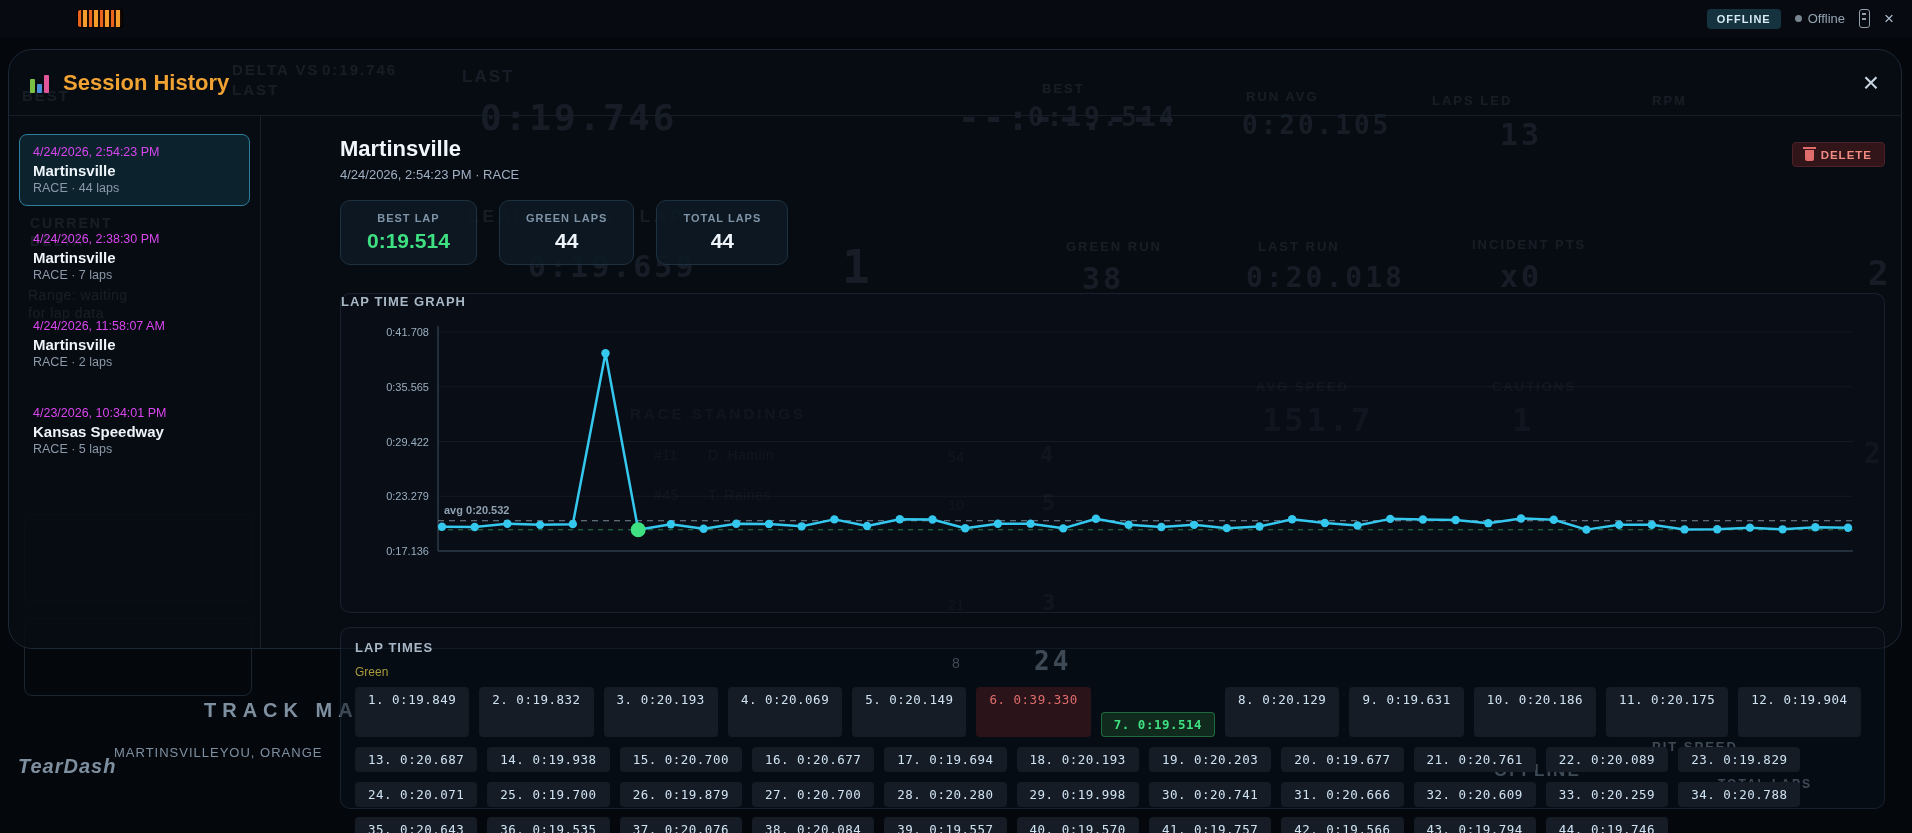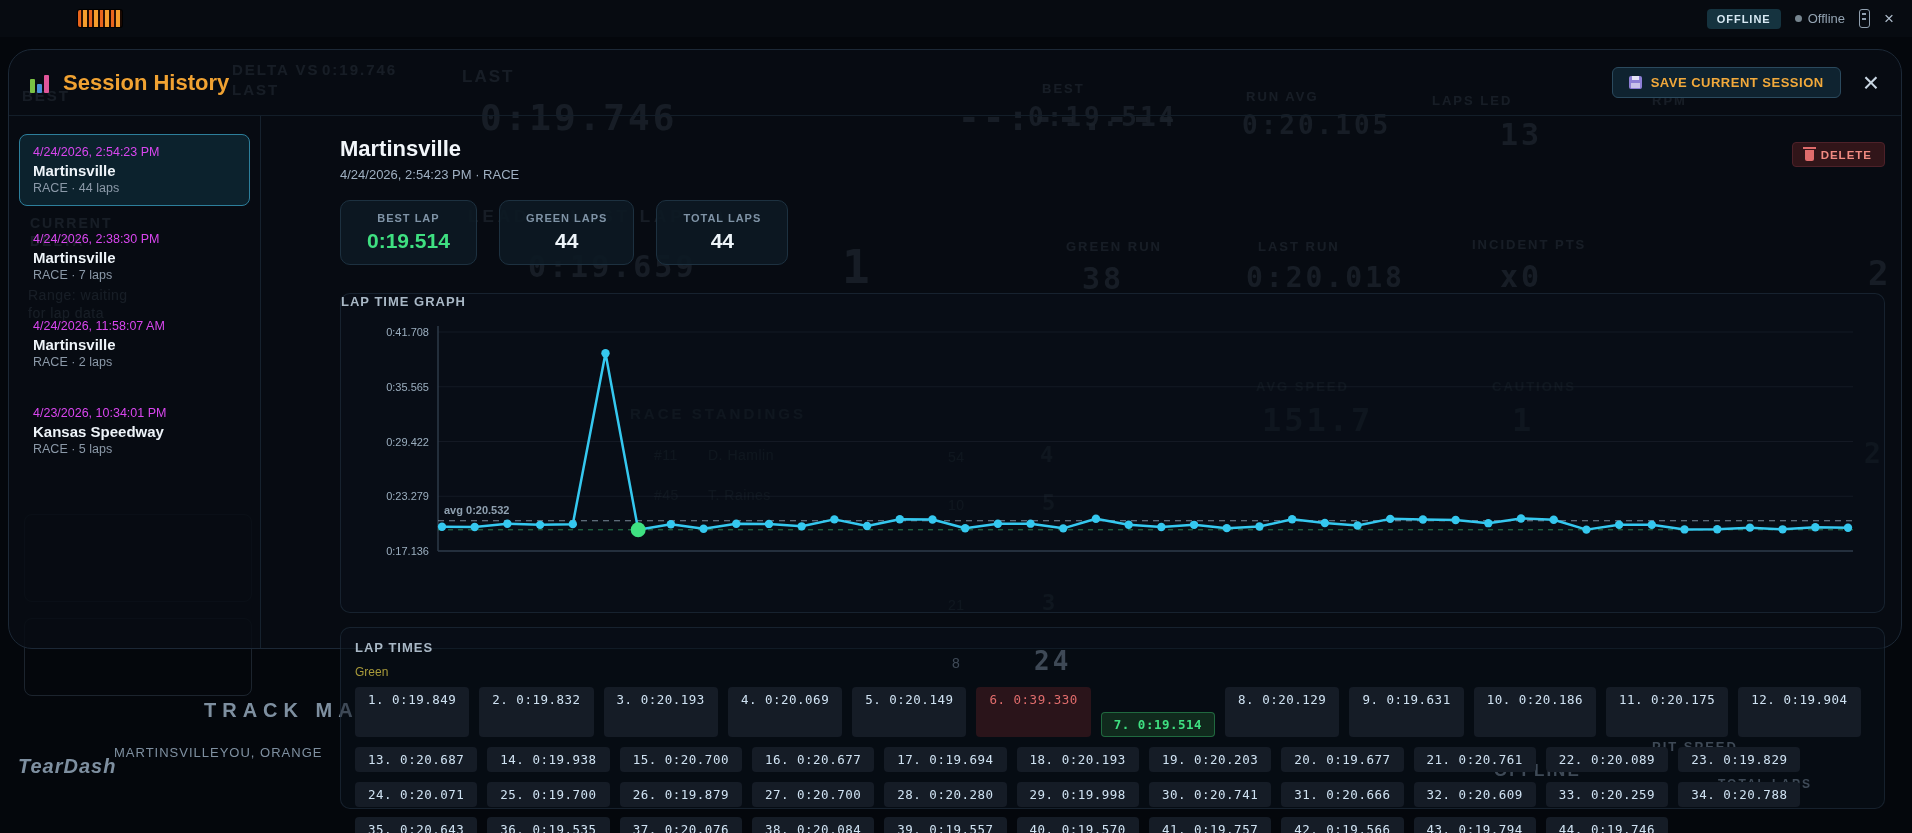"SAVE CURRENT SESSION" button.save-btn { html: <button> <span></span> <span>SAVE CURRENT SESSION</span> </button> -> none }
